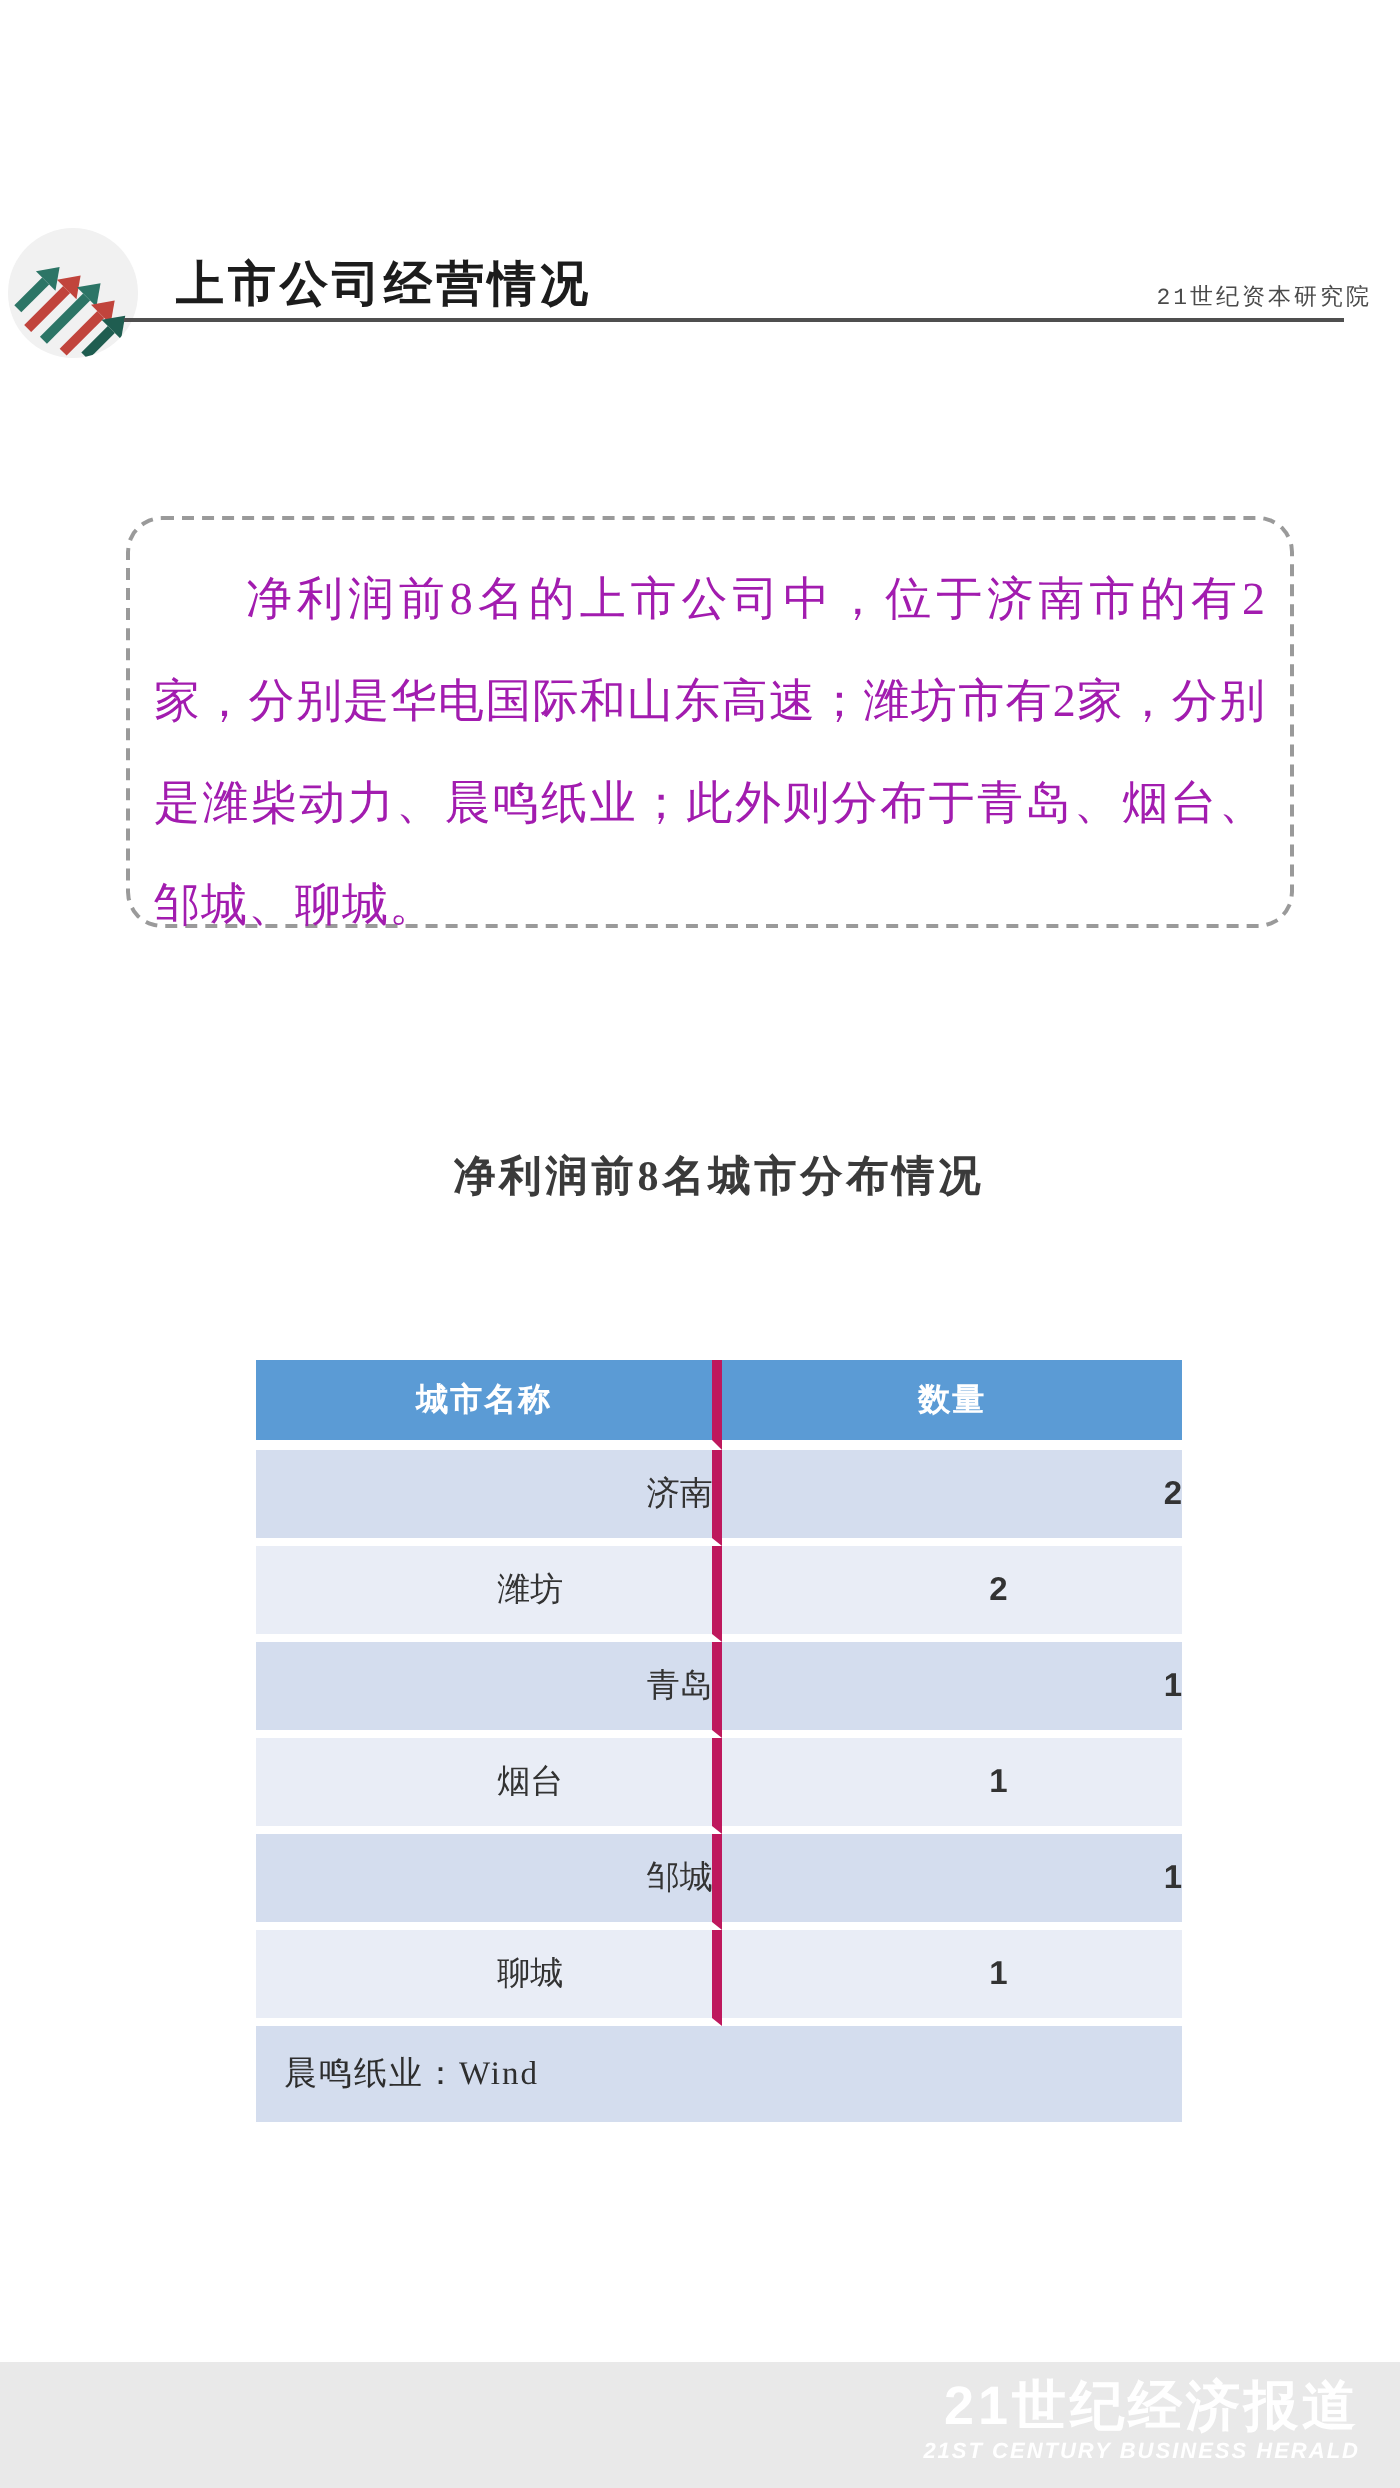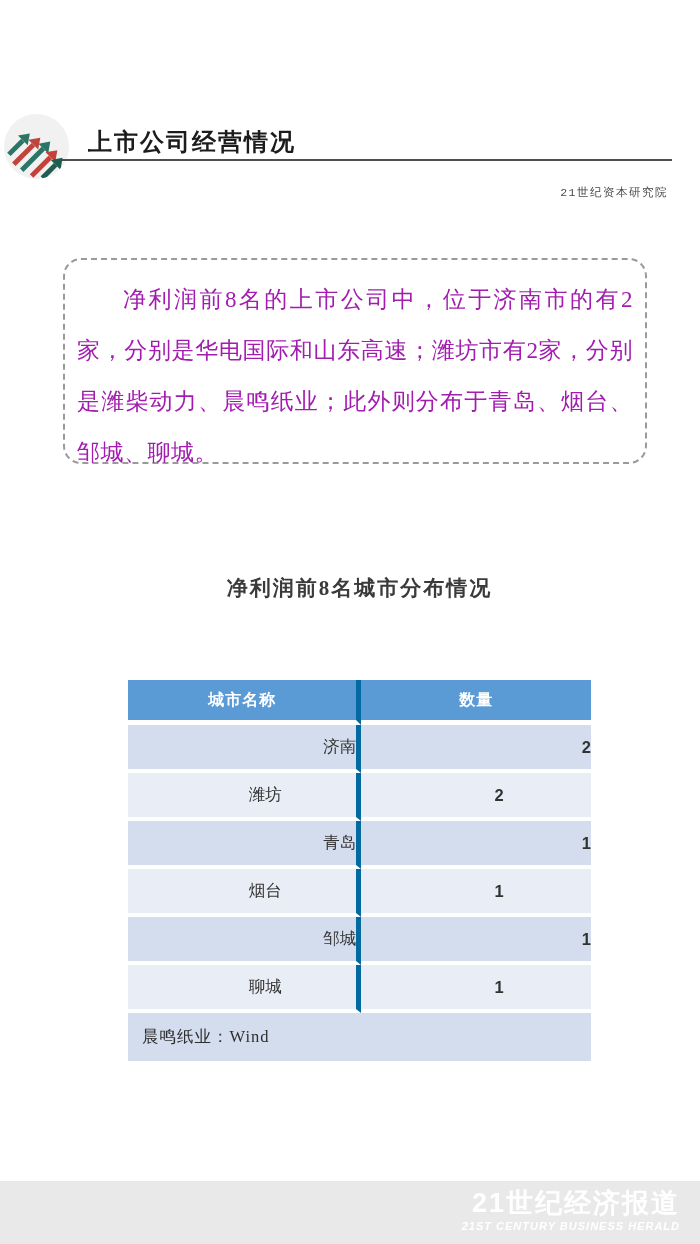"21世纪资本研究院" .org-label { margin-top: 44px -> none; right: 32px -> 14px }
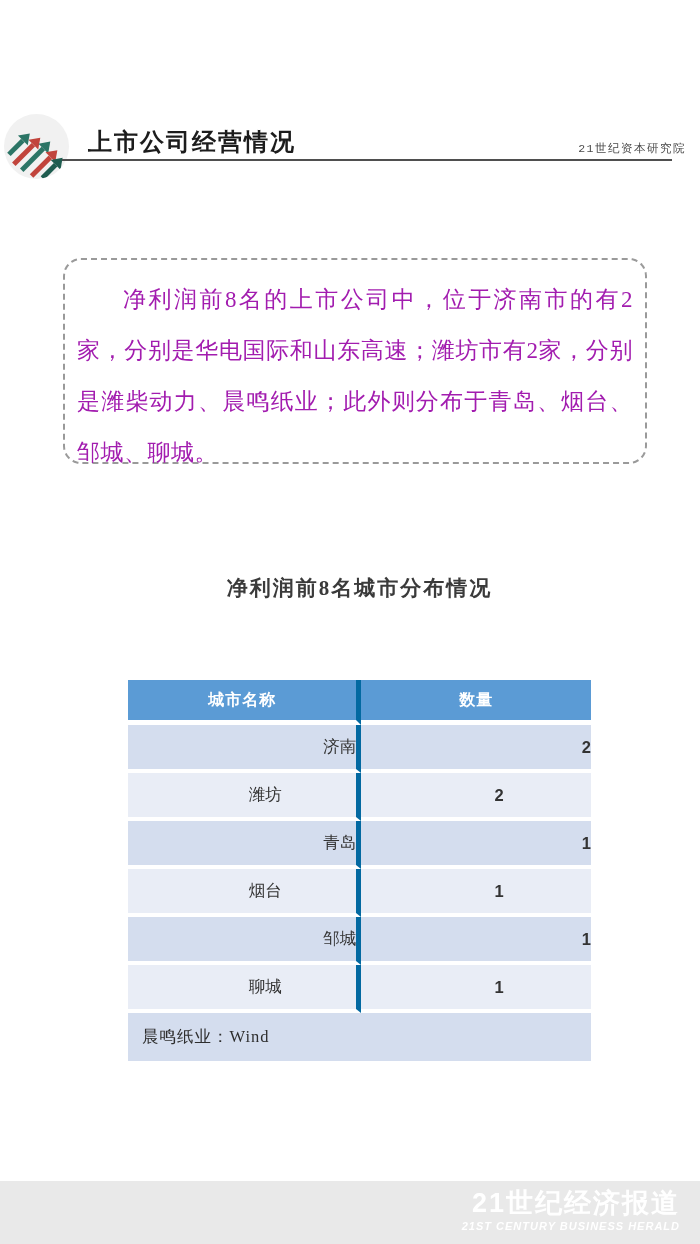"城市名称" .city-table th:first-child, .city-table td.city-cell { border-right: 5px solid #0369a1 -> 5px solid #be185d }
